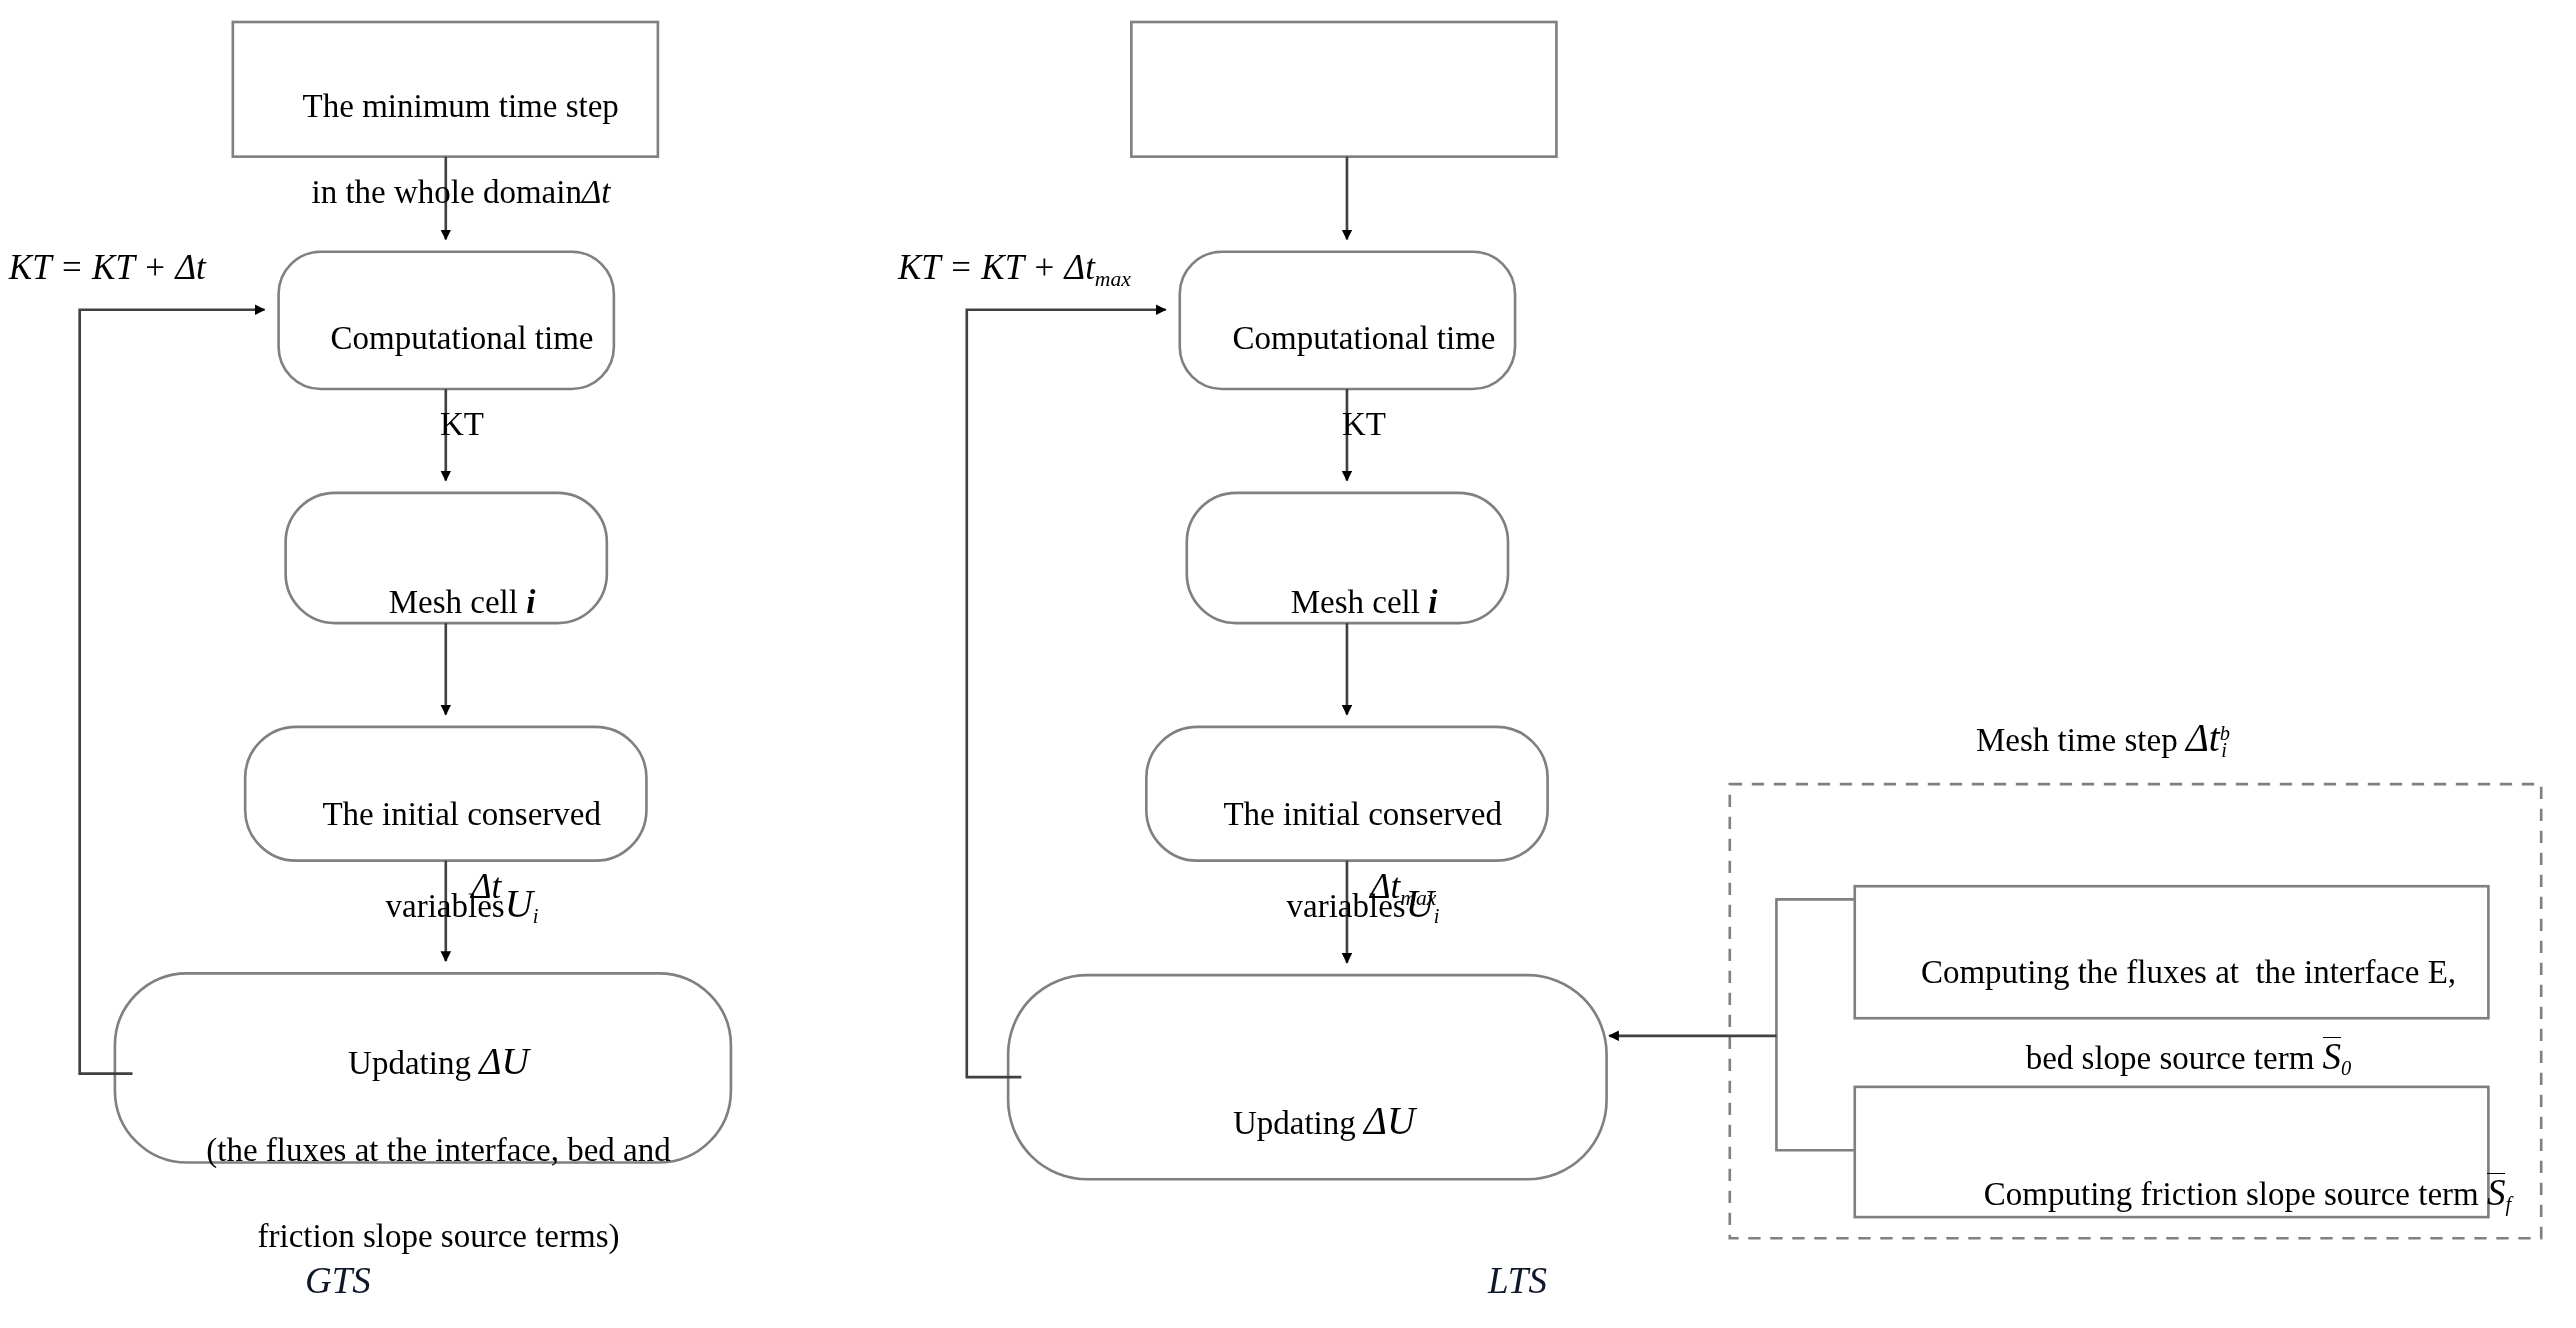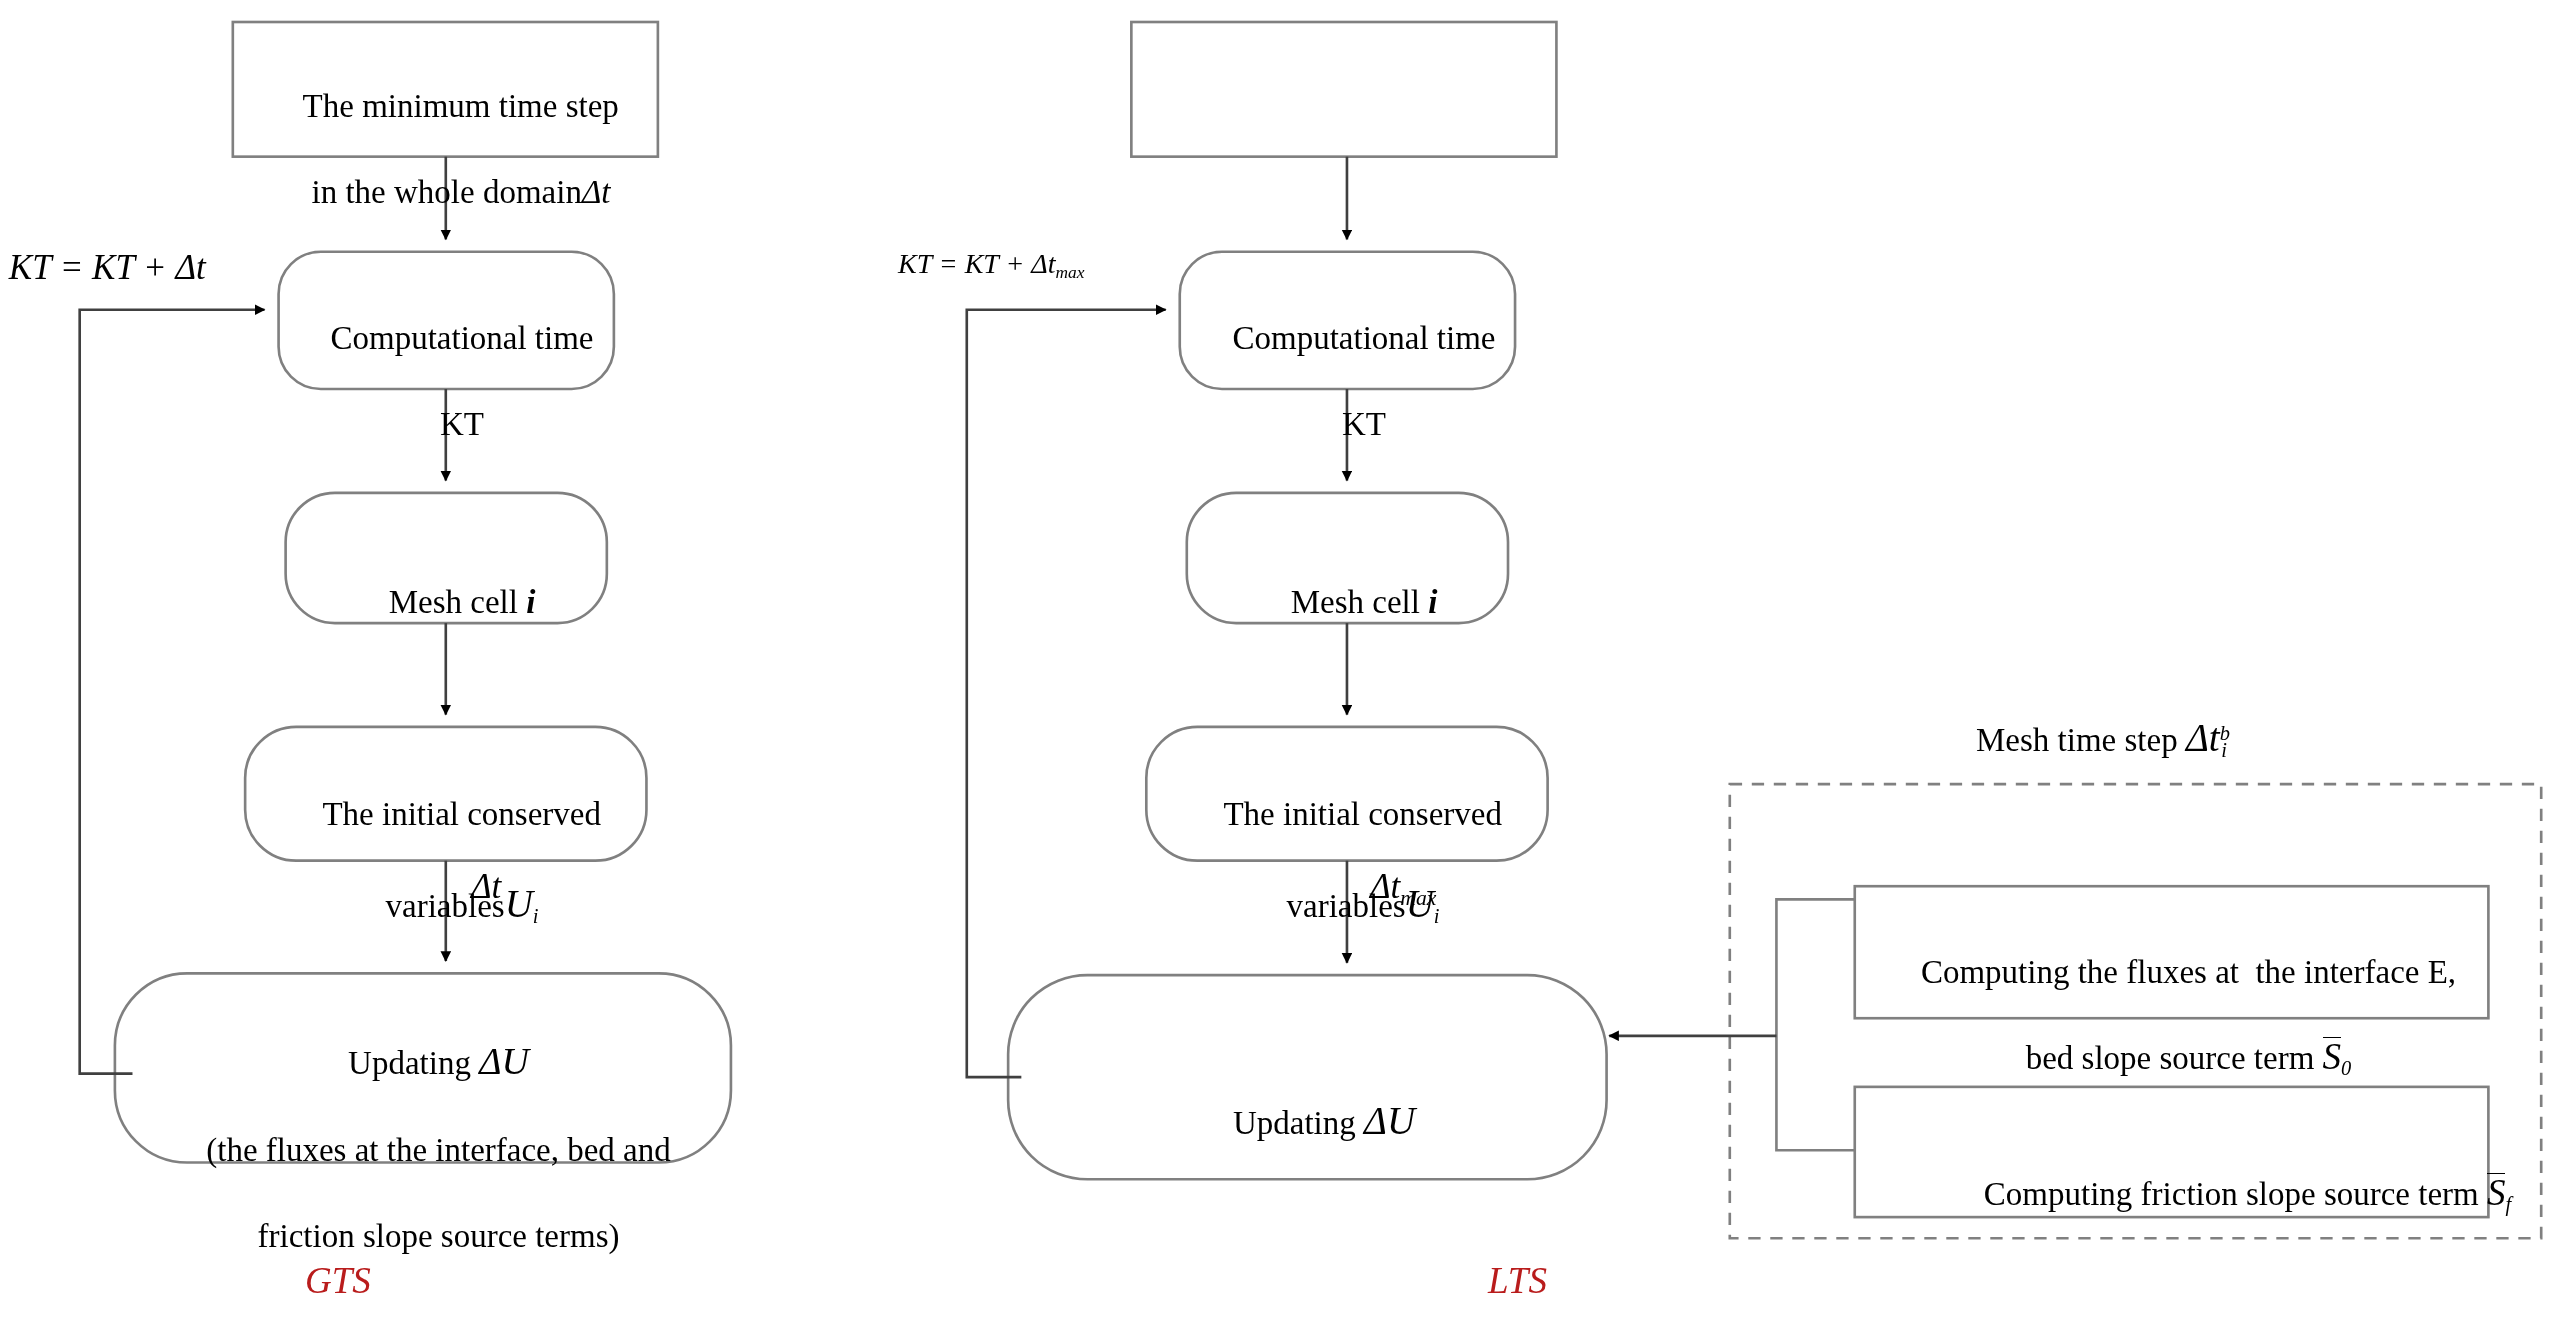"KT = KT + Δtmax" div.edgelabel { font-size: 28px -> 35px }
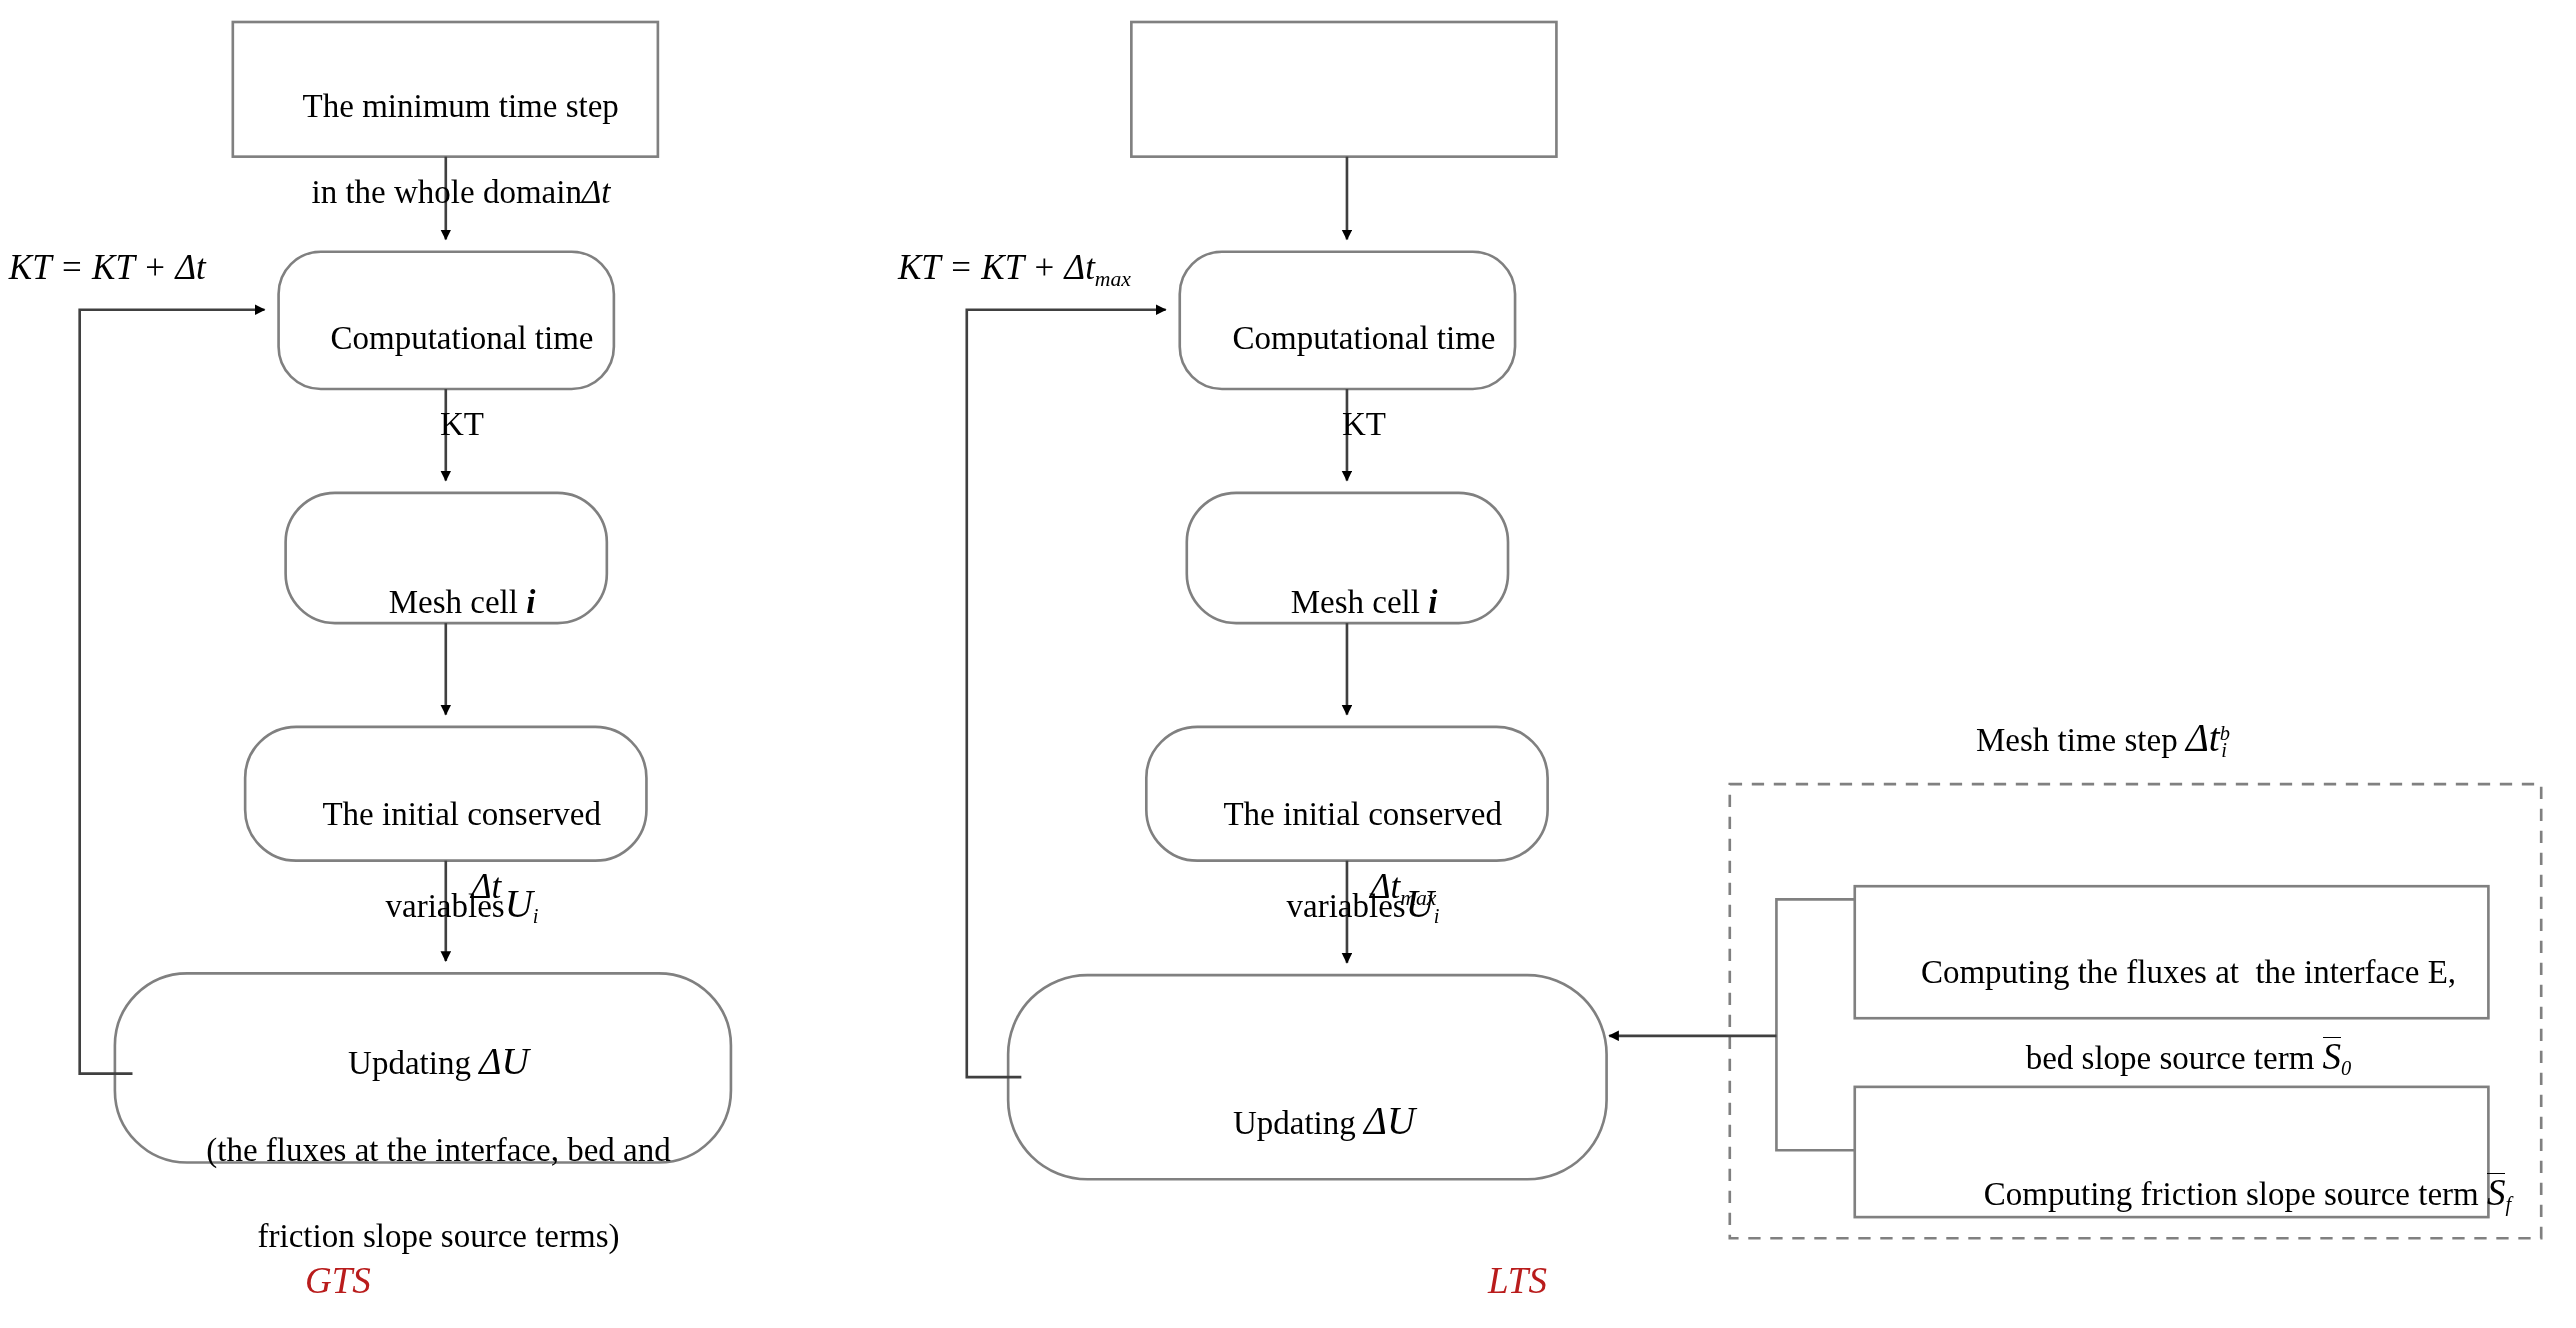"GTS" .caption { color: #b91c1c -> #0f172a }
